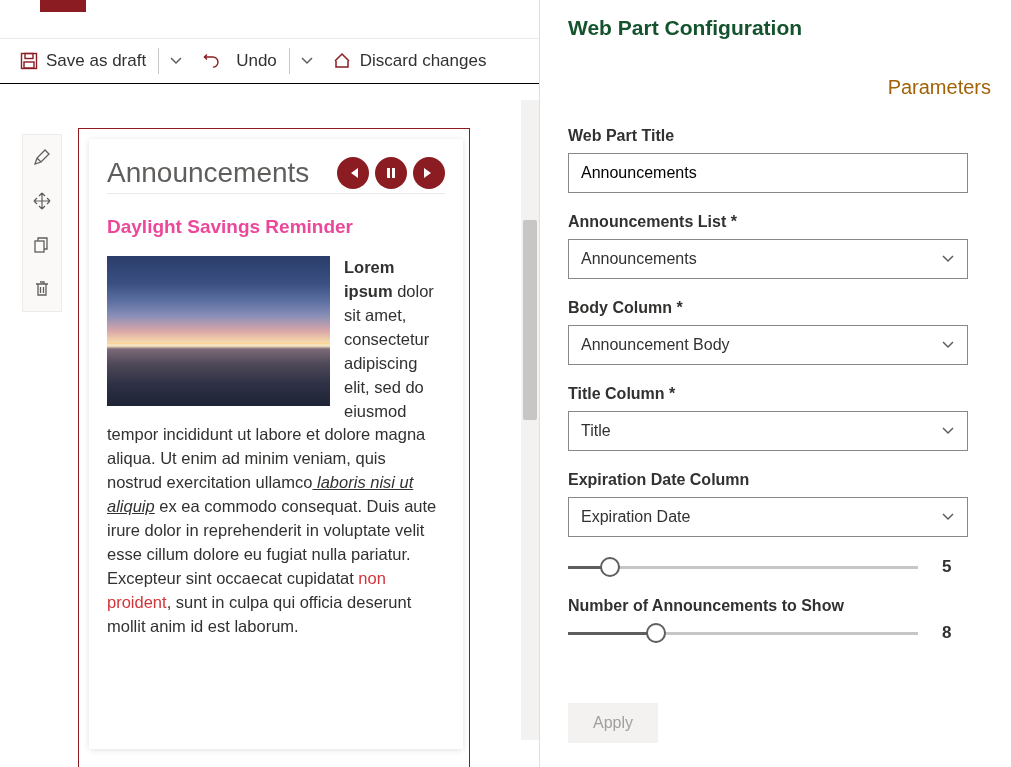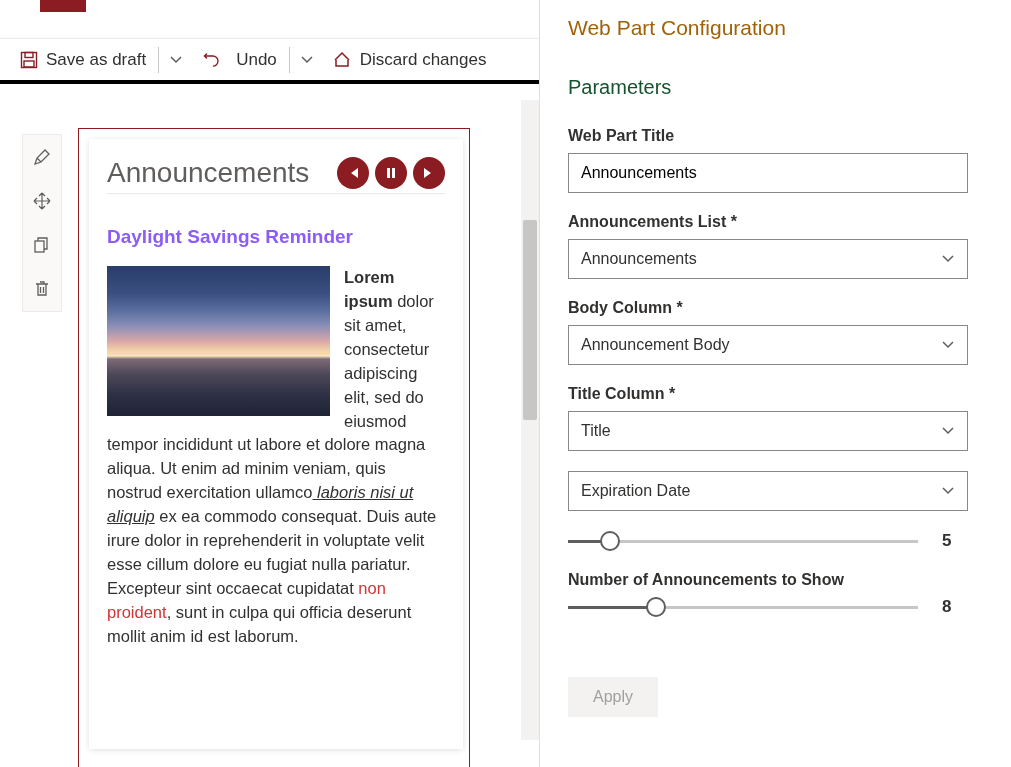"Web Part Configuration" .rp-h1 { color: #a16207 -> #14532d; font-weight: 400 -> 700 }
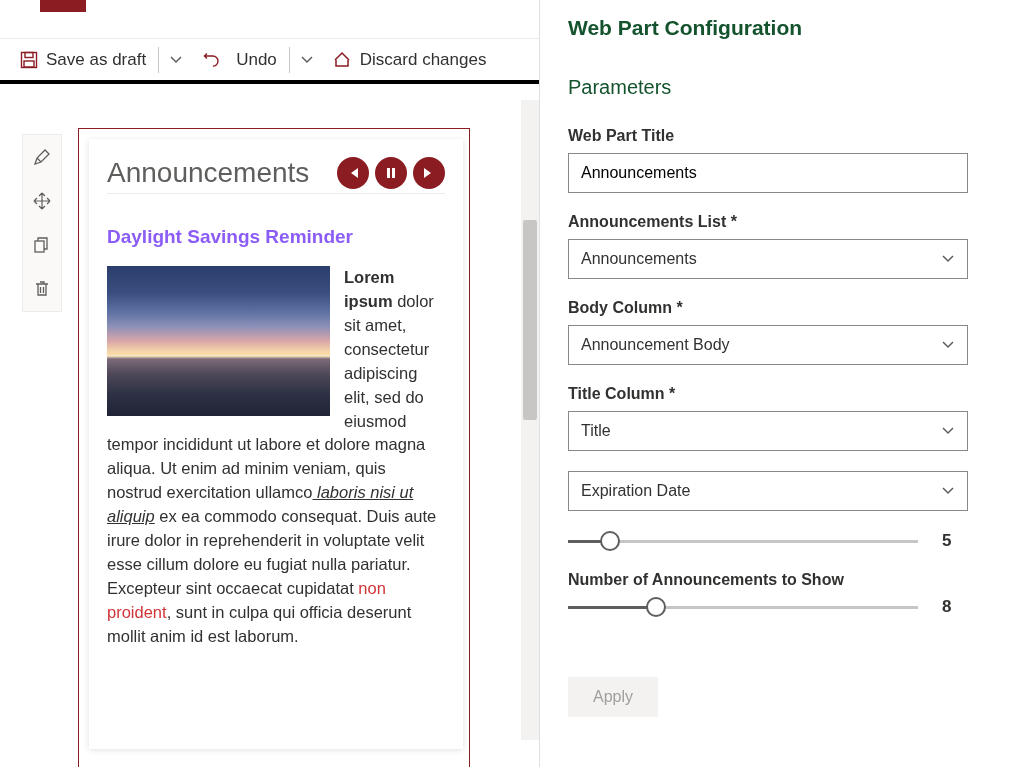"Save as draft" .toolbar { border-bottom: 4px solid #000000 -> 1px solid #000000 }
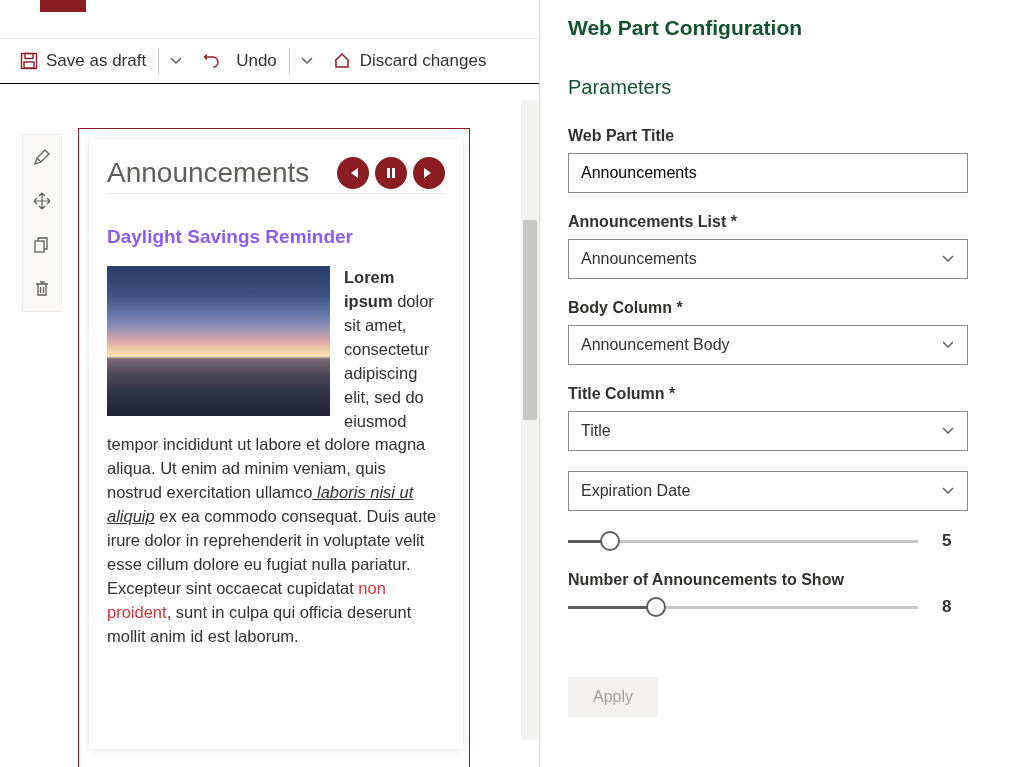"Parameters" .rp-h2 { color: #14532d -> #a16207; text-align: none -> right }
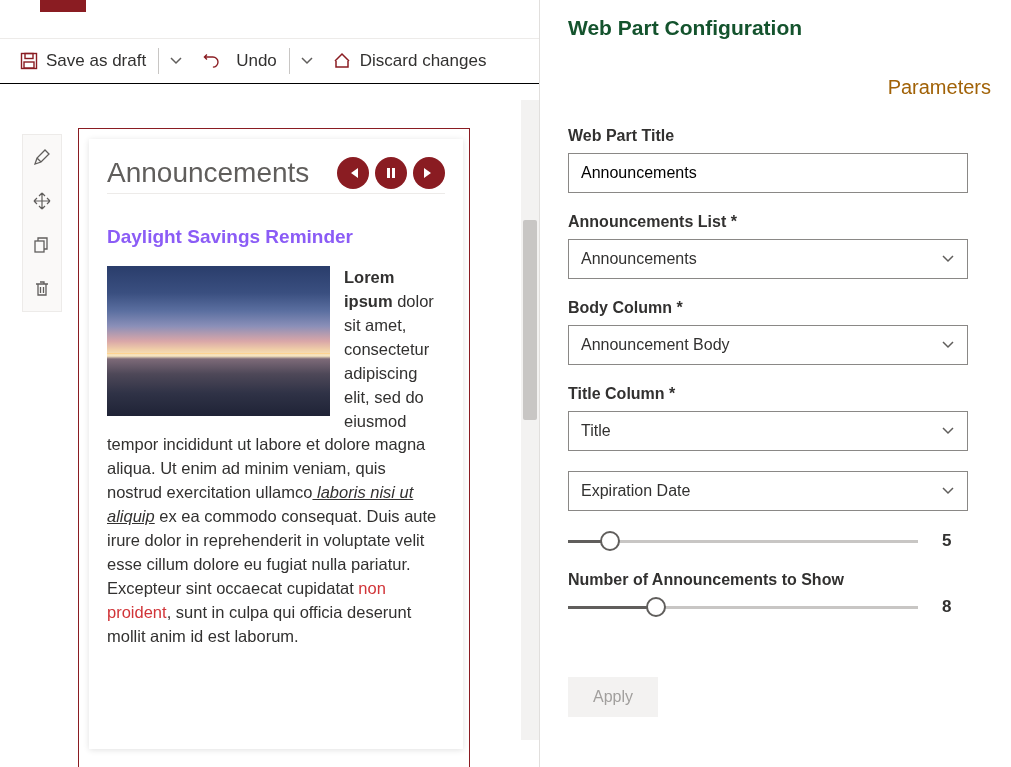"Daylight Savings Reminder" .ann-title { color: #8b5cf6 -> #ec4899; margin-top: 32px -> 22px }
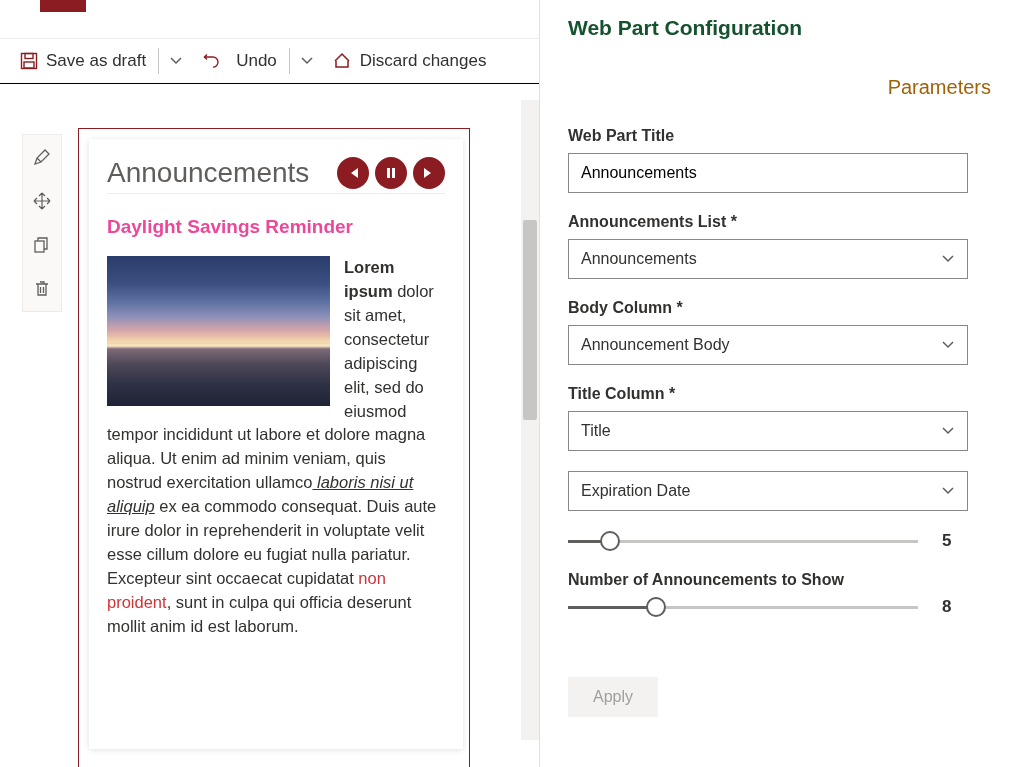"Expiration Date Column" div.field-label { html: none -> <div>Expiration Date Column</div> }
